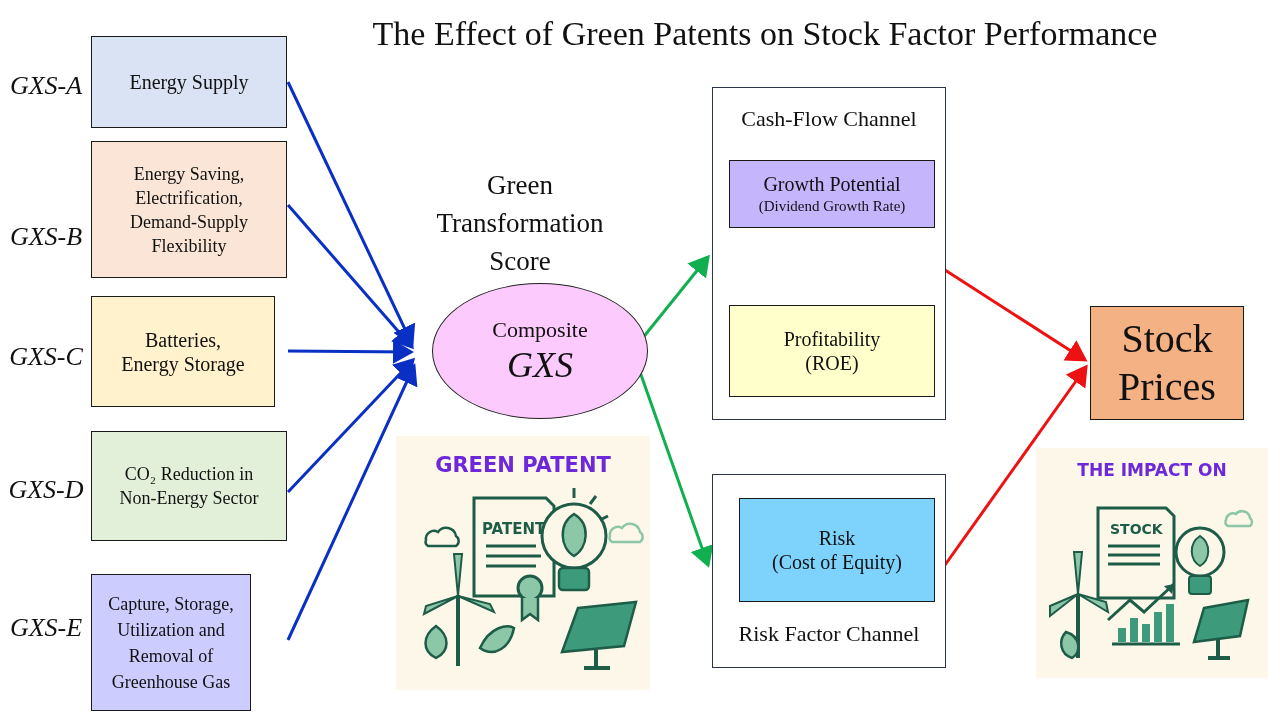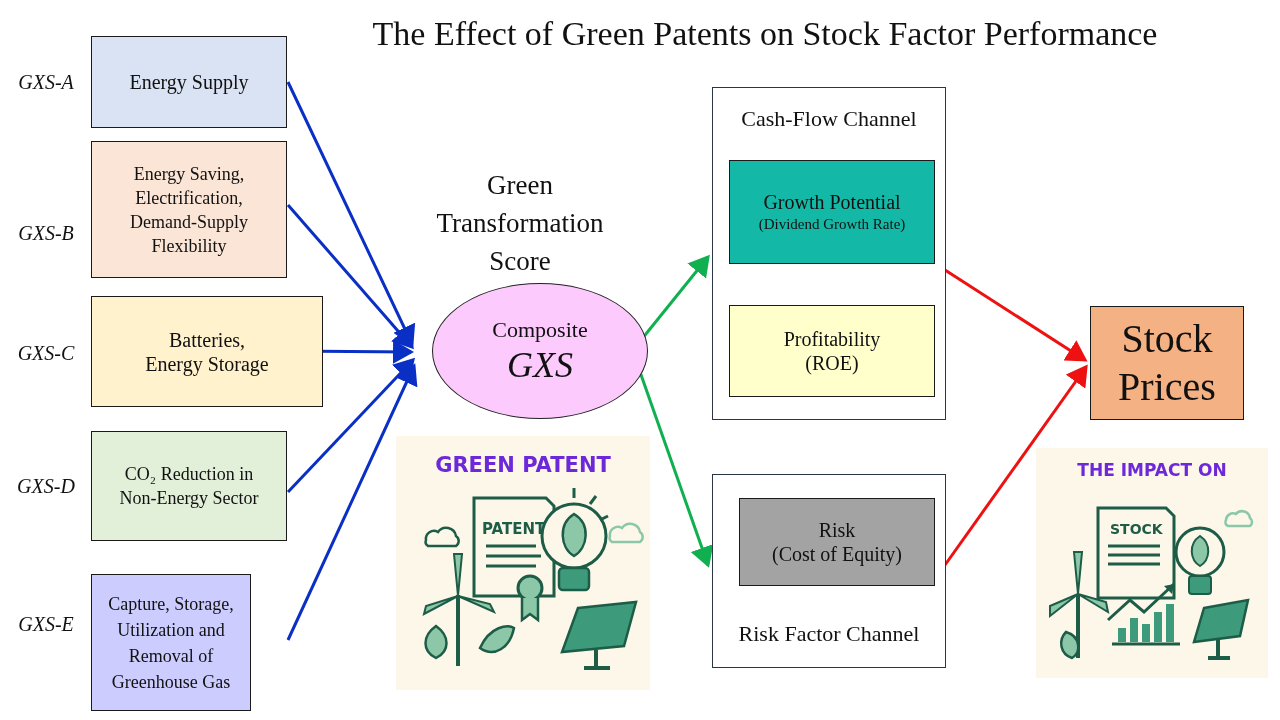"GXS-A" .gxs-label { font-size: 20px -> 26px }
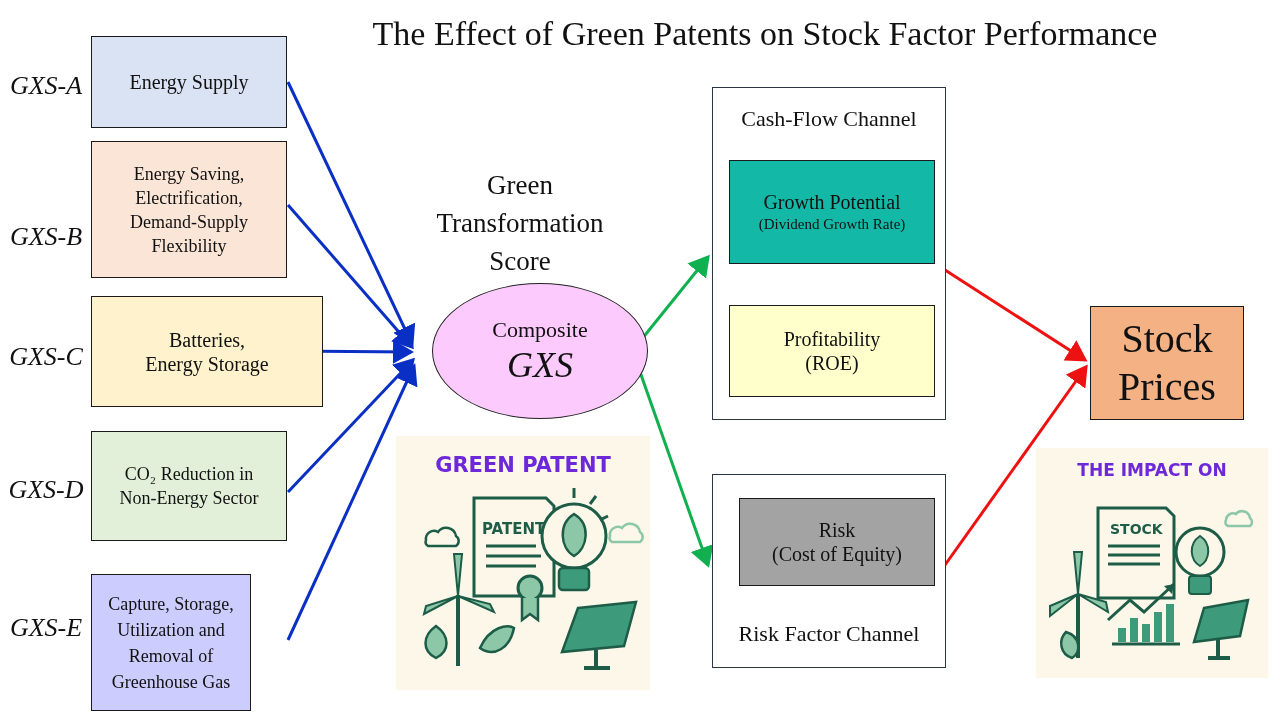"Growth Potential" div.box { background: #14b8a6 -> #c4b5fd; height: 104px -> 68px }
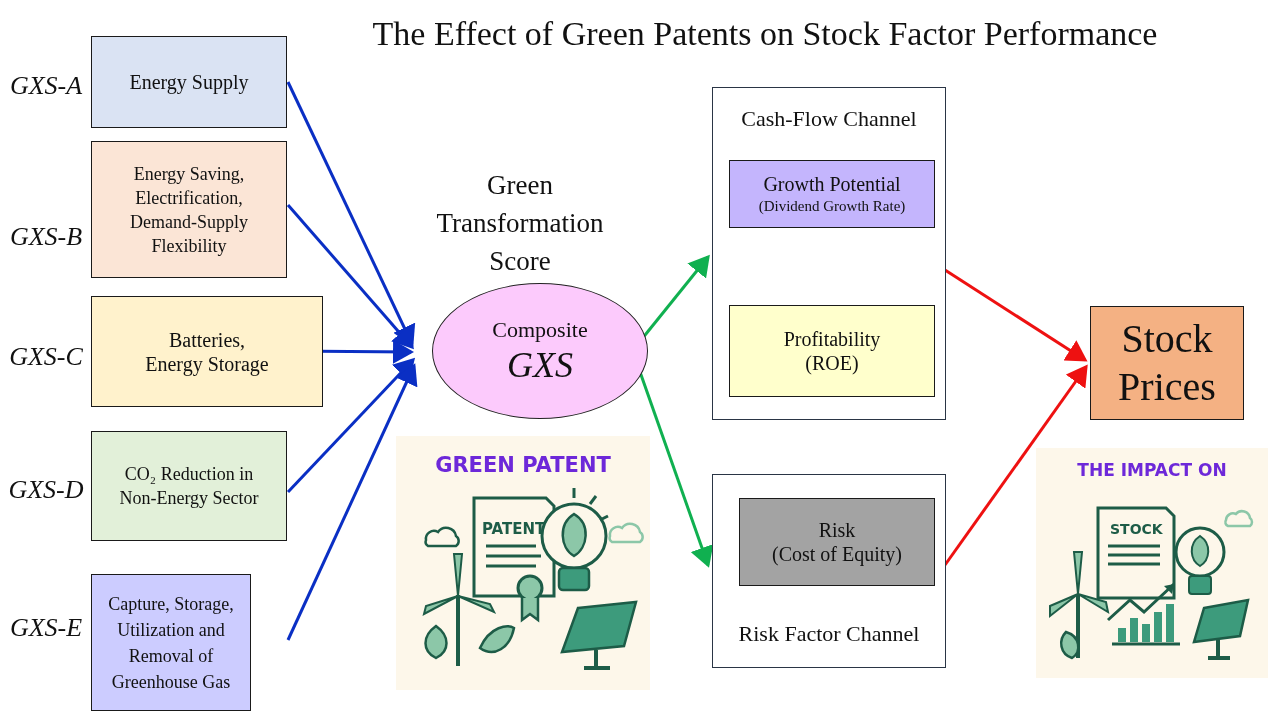"Batteries," div.box { width: 232px -> 184px }
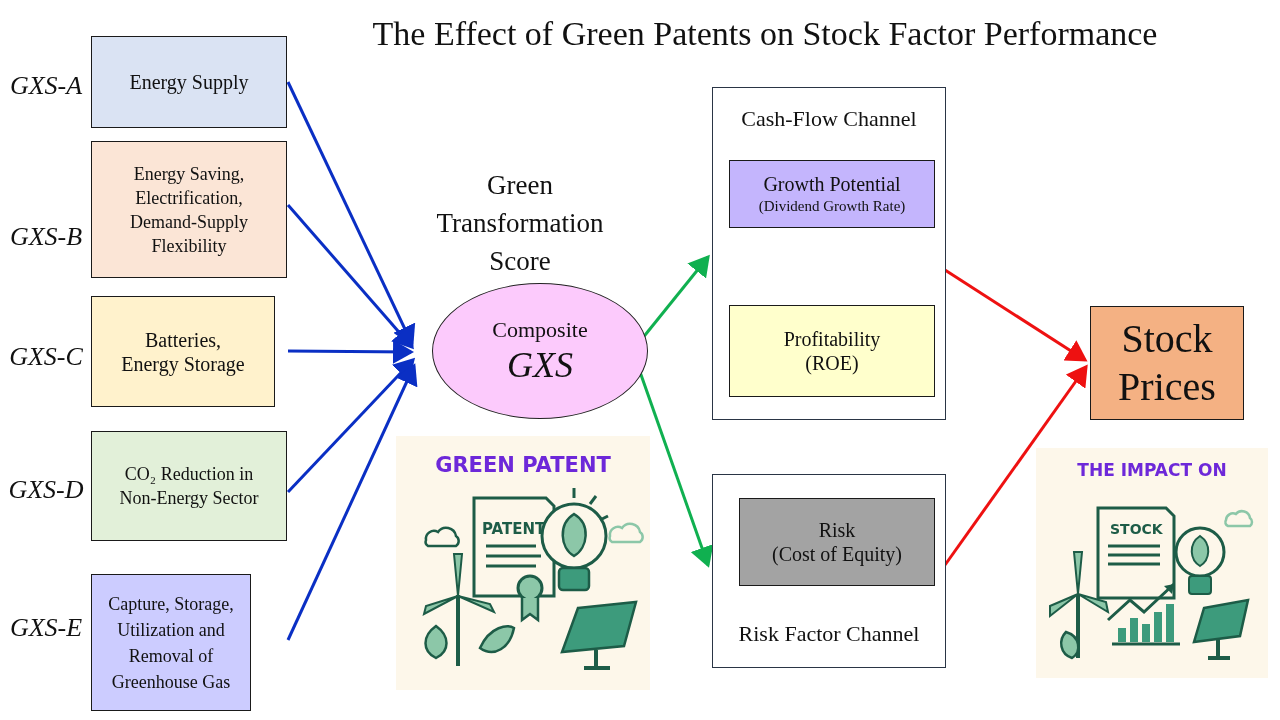"Risk" div.box { background: #a3a3a3 -> #7dd3fc; height: 88px -> 104px }
